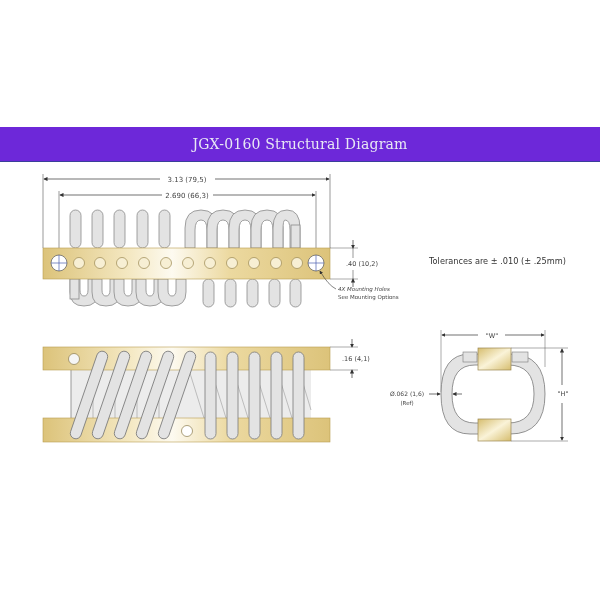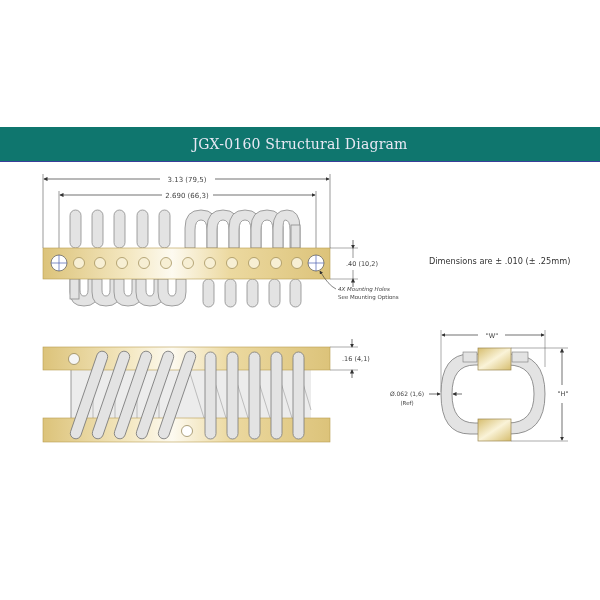"JGX-0160 Structural Diagram" .banner { background: #0f766e -> #6d28d9 }
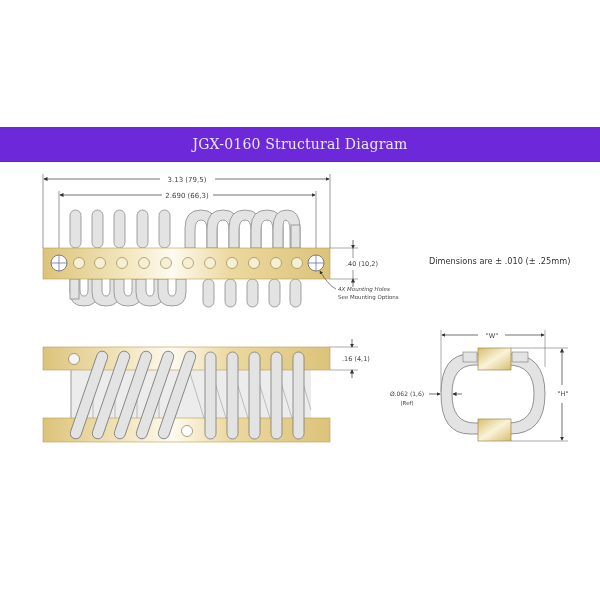"Dimensions are ± .010 (±" div.l2 { text: Dimensions -> Tolerances }
